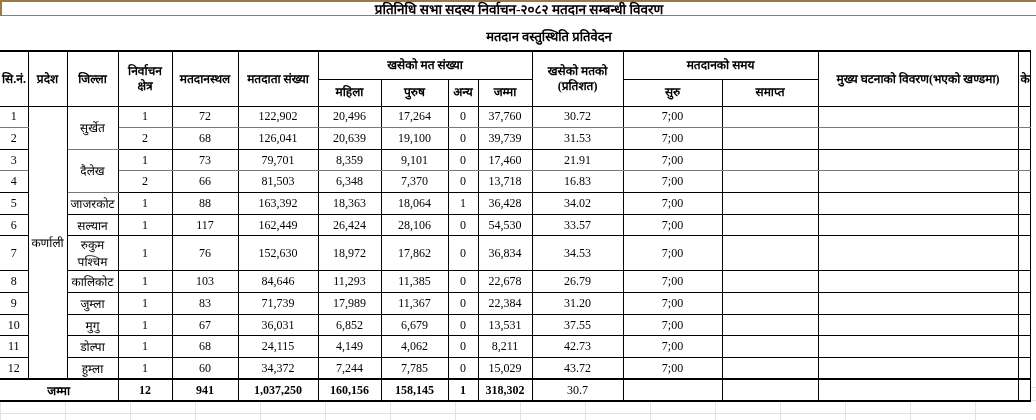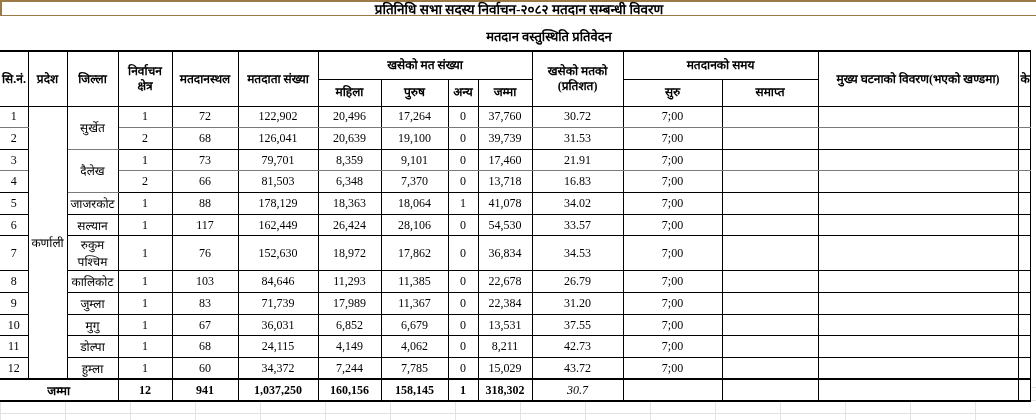"178,129" td { text: 178,129 -> 163,392 }
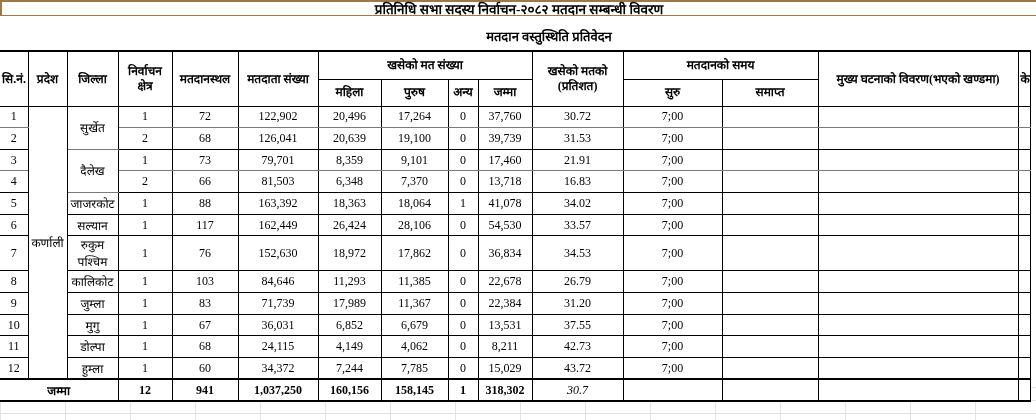"41,078" td.hl-tan { text: 41,078 -> 36,428 }
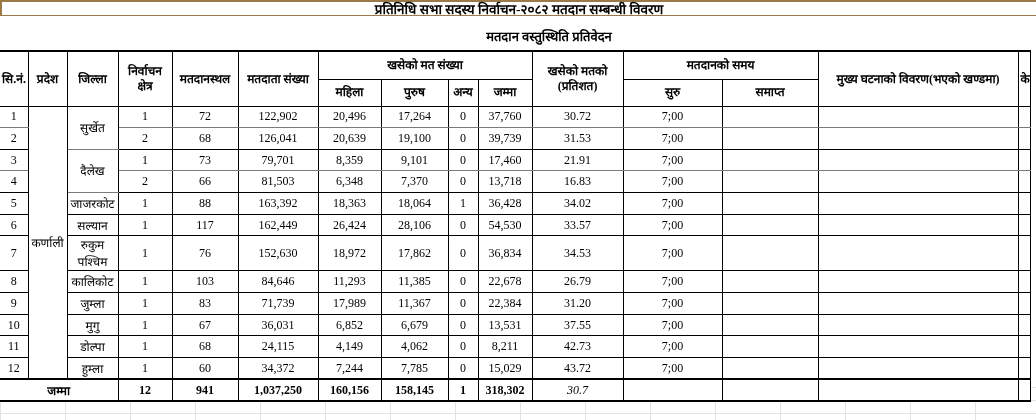"30.7" tr.total-row td.pct-cell { font-style: italic -> none }
